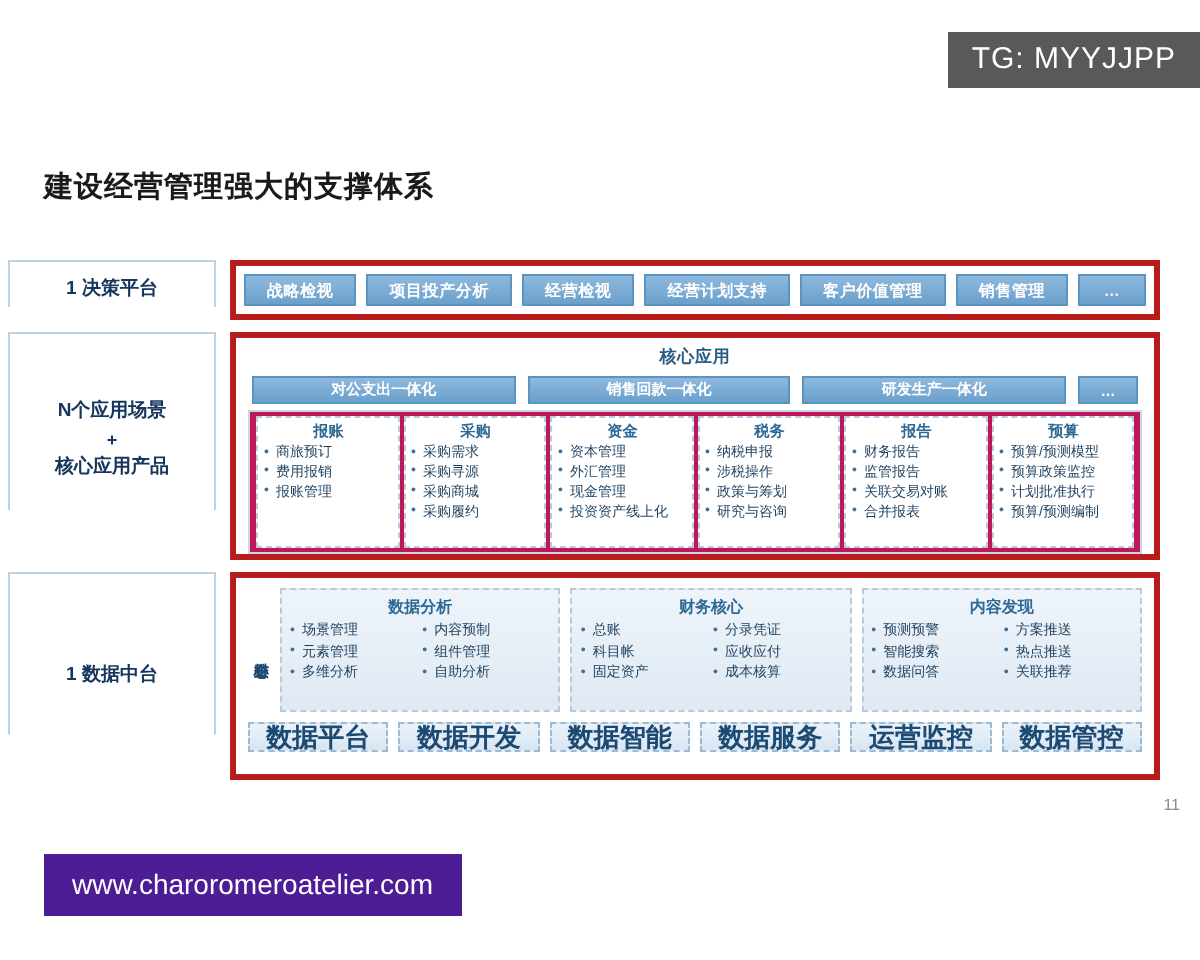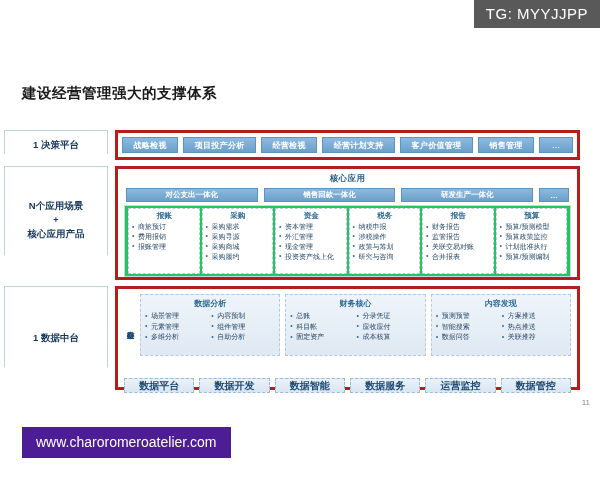"TG: MYYJJPP" .wm-tg { top: 0 -> 16px }
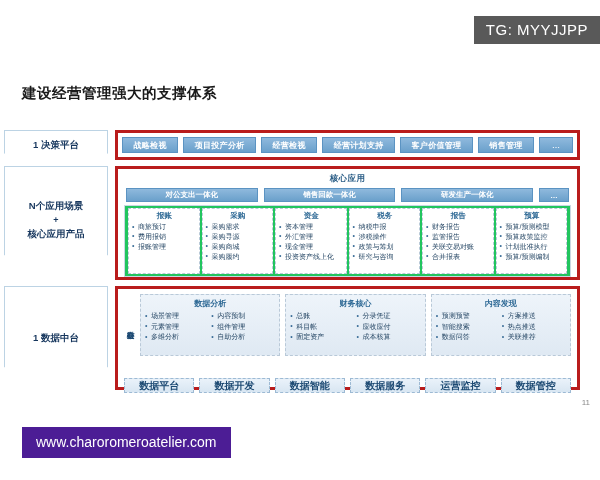"报账" .cols-wrap { background: #22c55e -> #be185d }
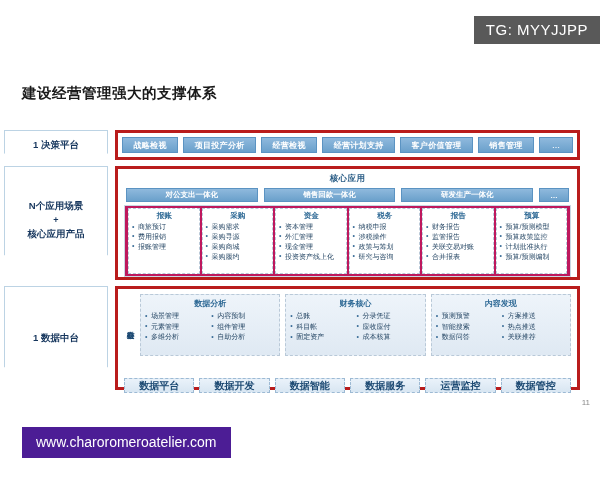"数据平台" .dm-chip { font-size: 10px -> 13px; margin-top: 17px -> none }
